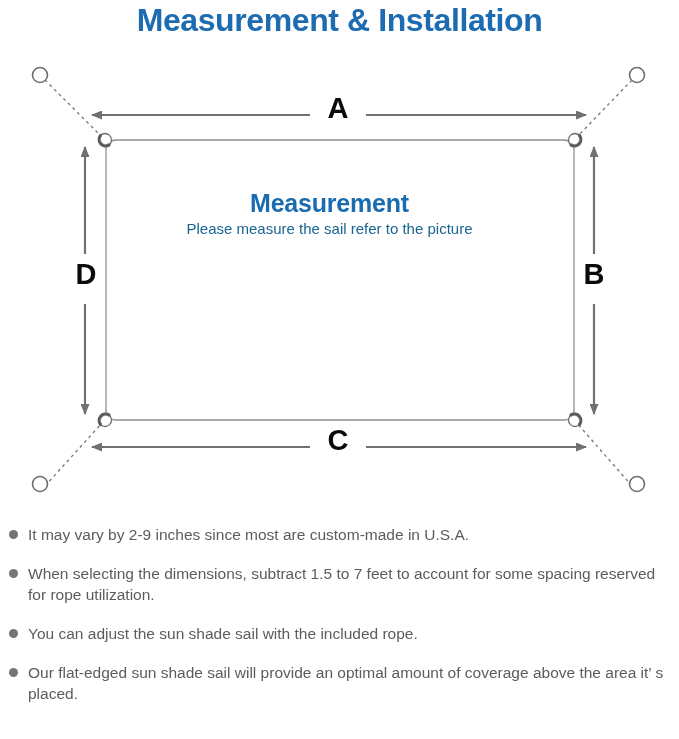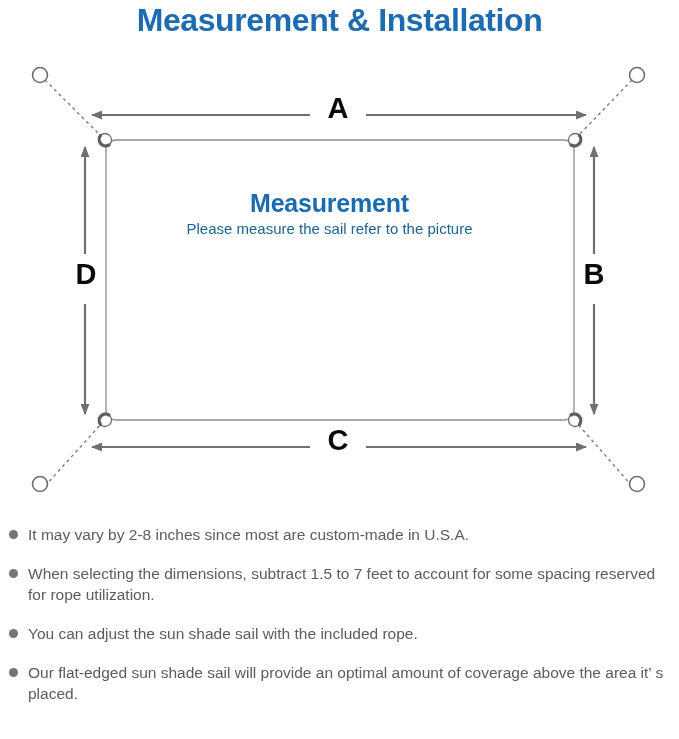"It may vary by 2-8" span { text: 2-8 -> 2-9 }
